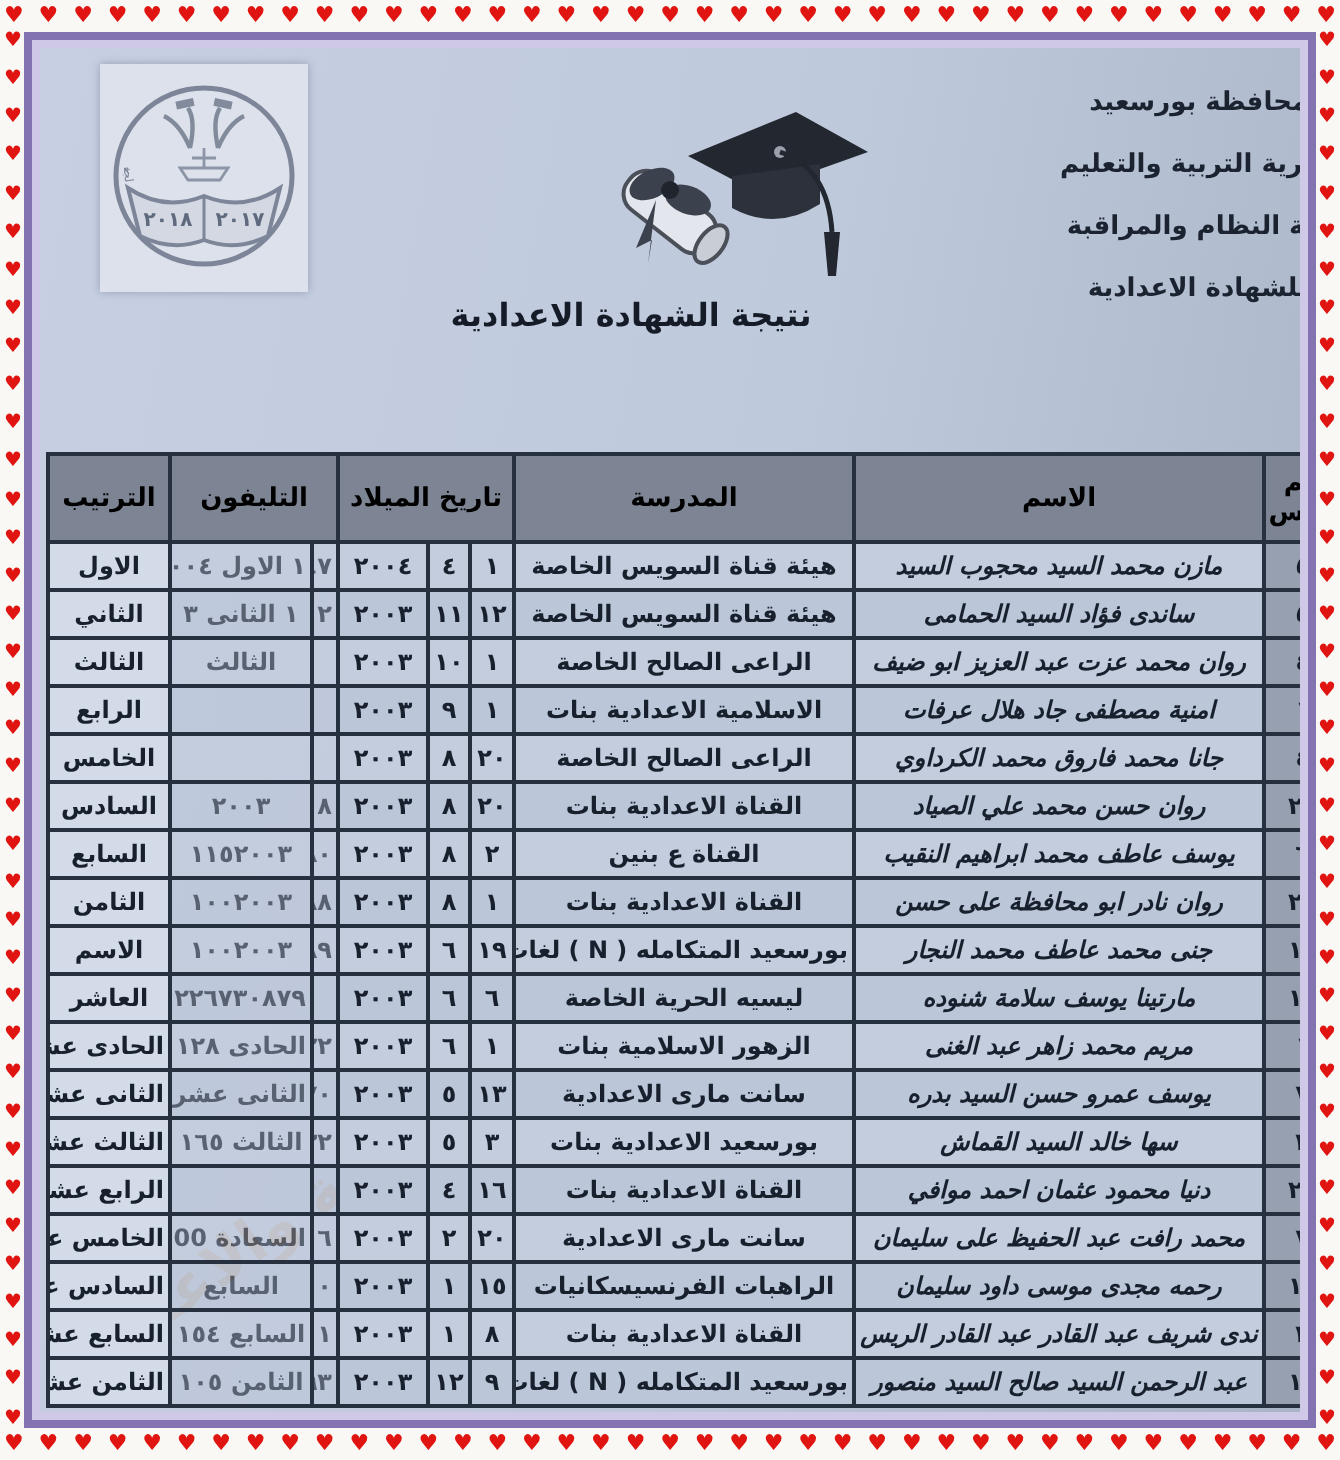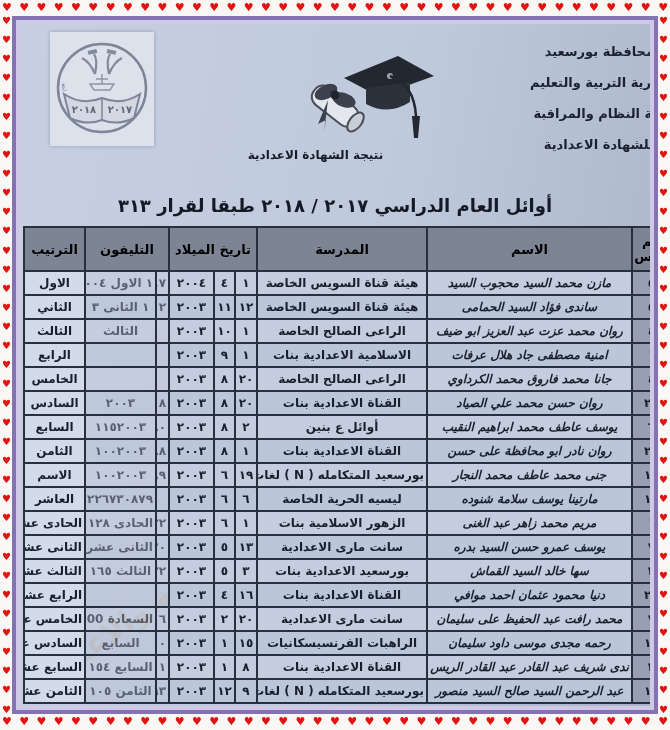"نتيجة الشهادة الاعدادية" .result-caption { font-size: 12px -> 16px }
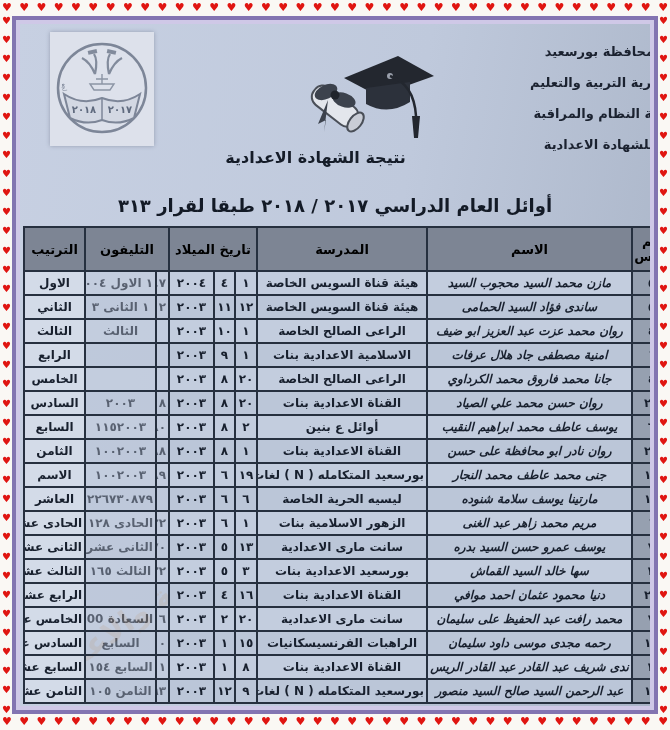"أوائل العام الدراسي ٢٠١٧ /" div.main-title { html: <div>أوائل العام الدراسي ٢٠١٧ / ٢٠١٨ طبقا لقرار ٣١٣</div> -> none }
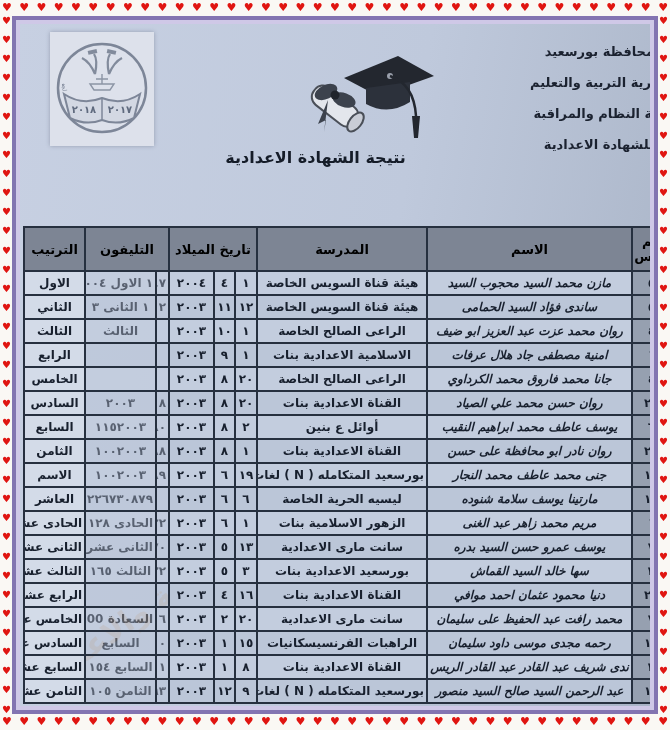"أوائل ع بنين" td.c-school { text: أوائل -> القناة }
